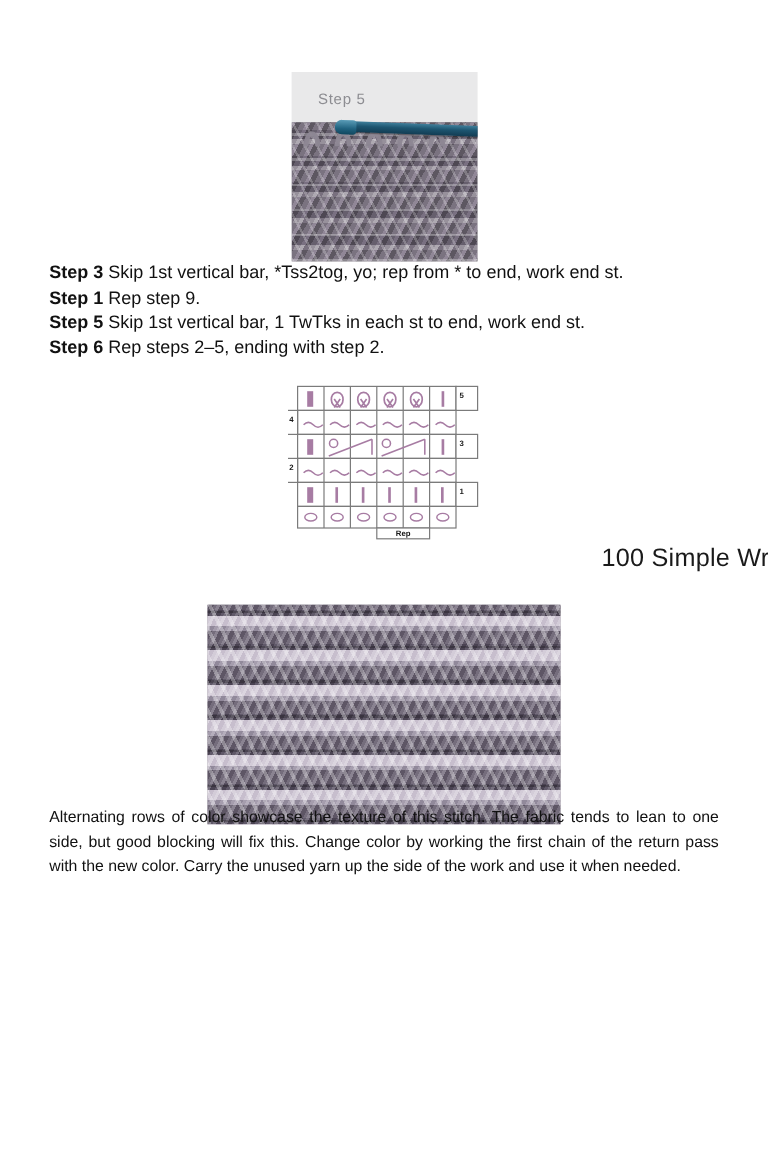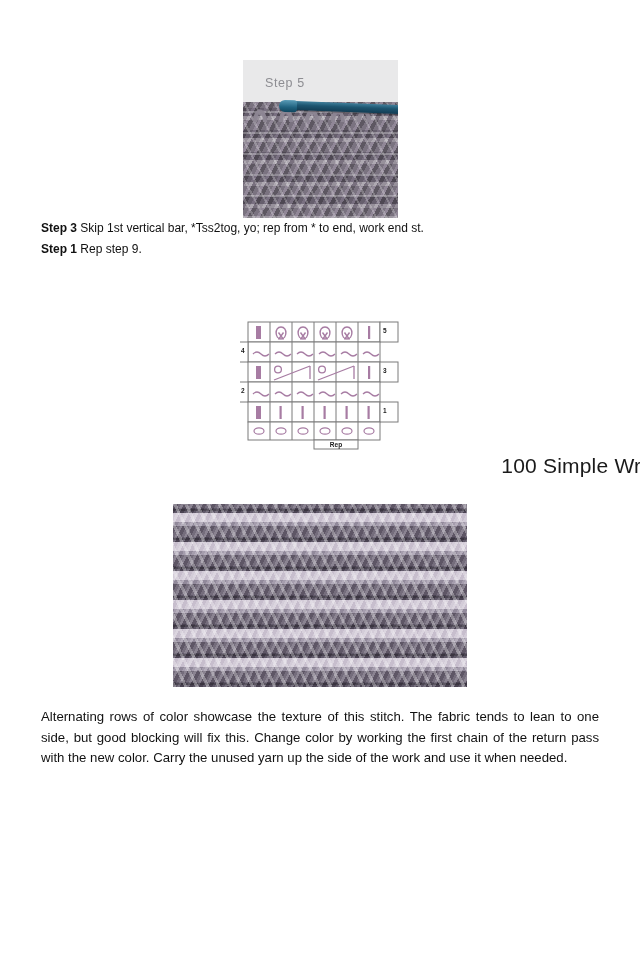"Step 3 Skip 1st vertical" .step-line { font-size: 12px -> 15px }
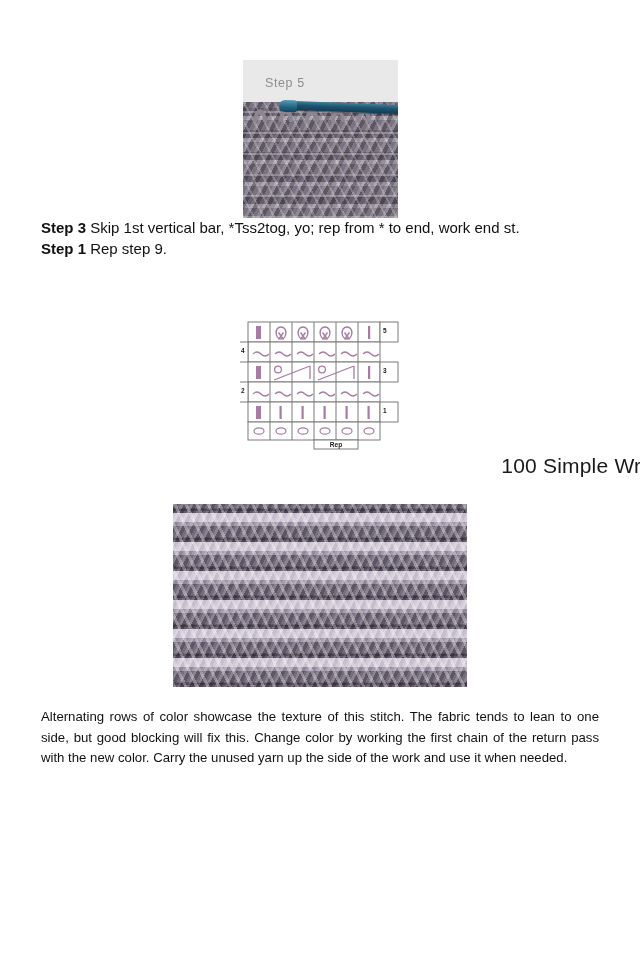"Step 5 Skip 1st vertical" div.step-line { html: none -> <div> <b>Step 5</b> <span>Skip 1st vertical bar, 1 TwTks in each st to end, work end st.</span> </div> }
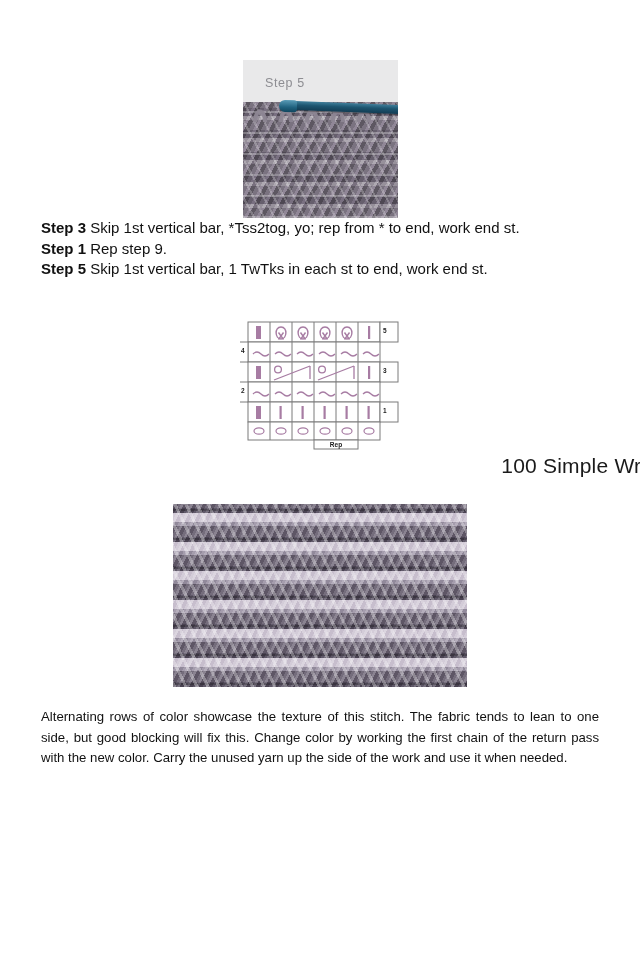"Step 6 Rep steps 2–5," div.step-line { html: none -> <div> <b>Step 6</b> <span>Rep steps 2–5, ending with step 2.</span> </div> }
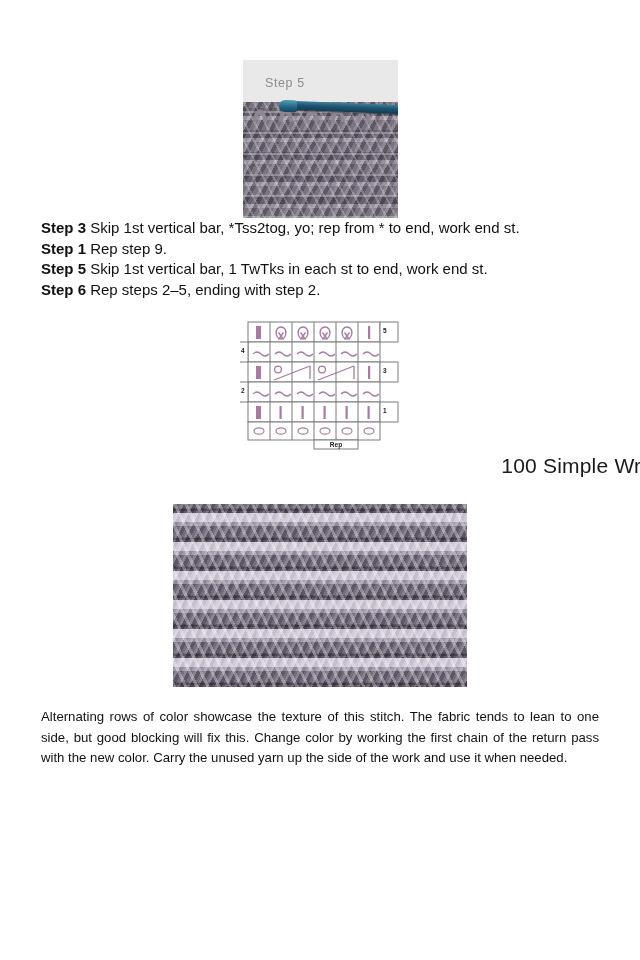"Alternating rows of color showcase" .body-copy { top: 694px -> 658px }
